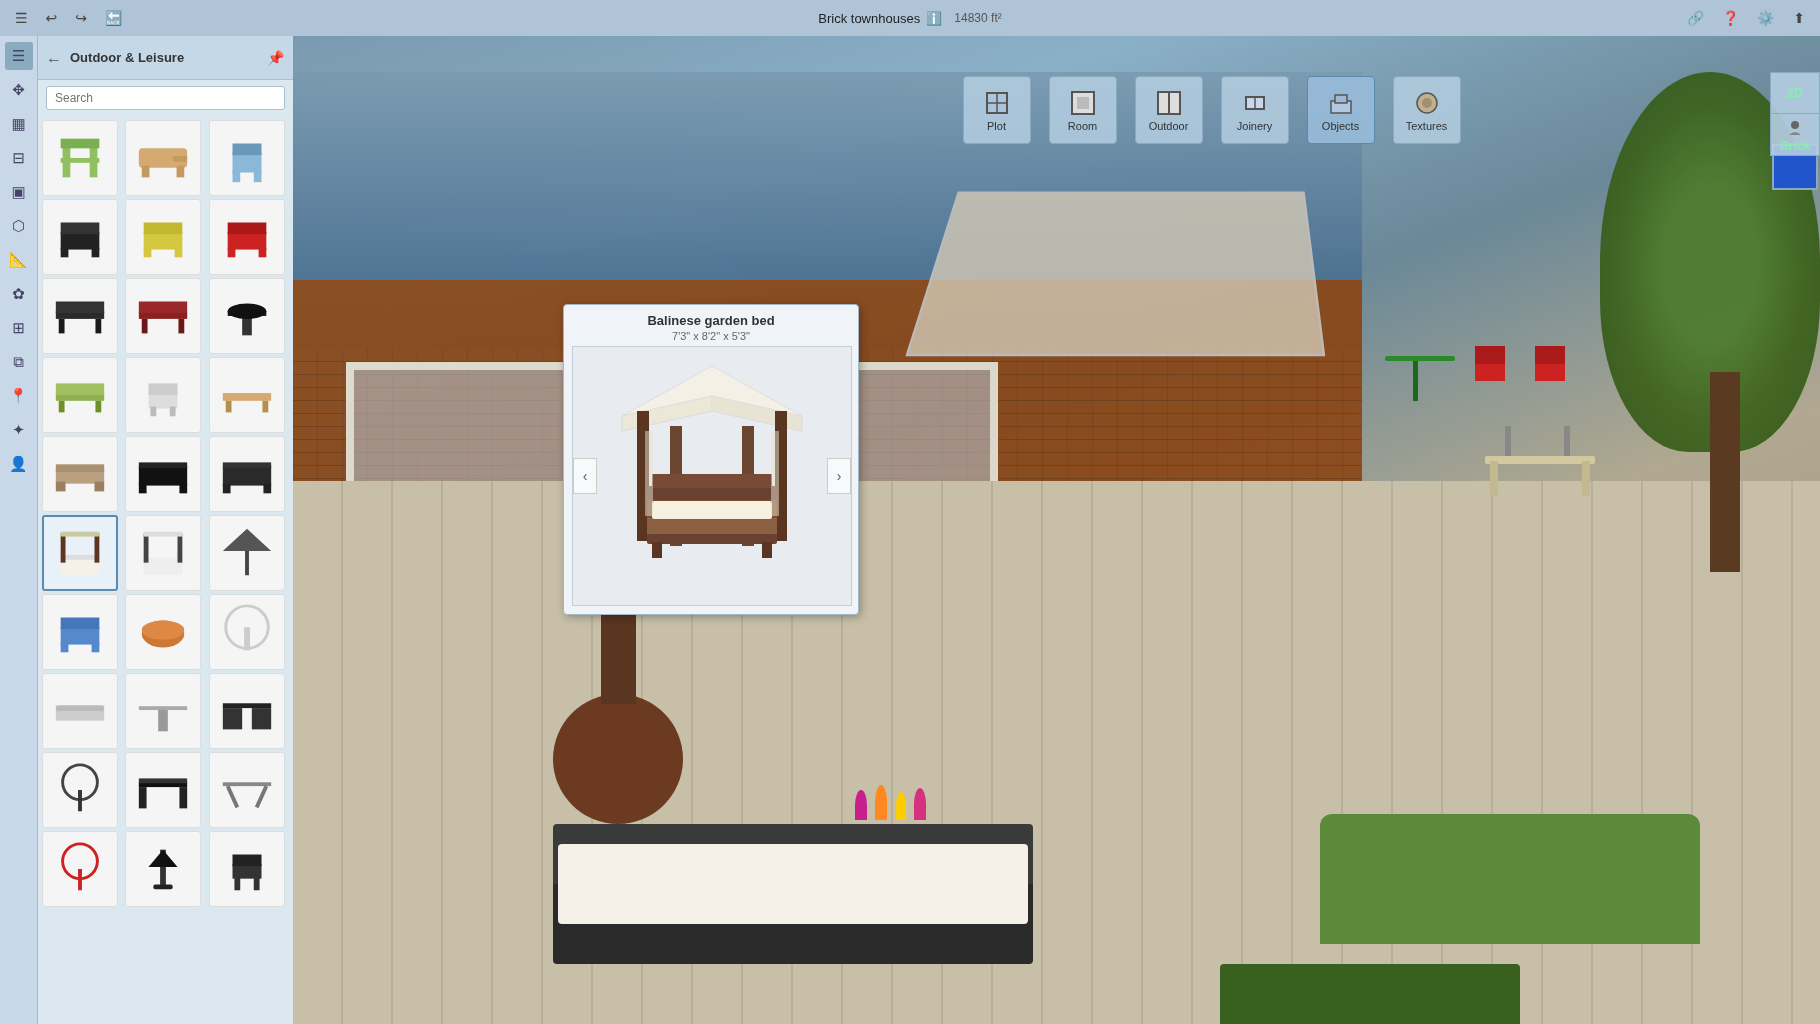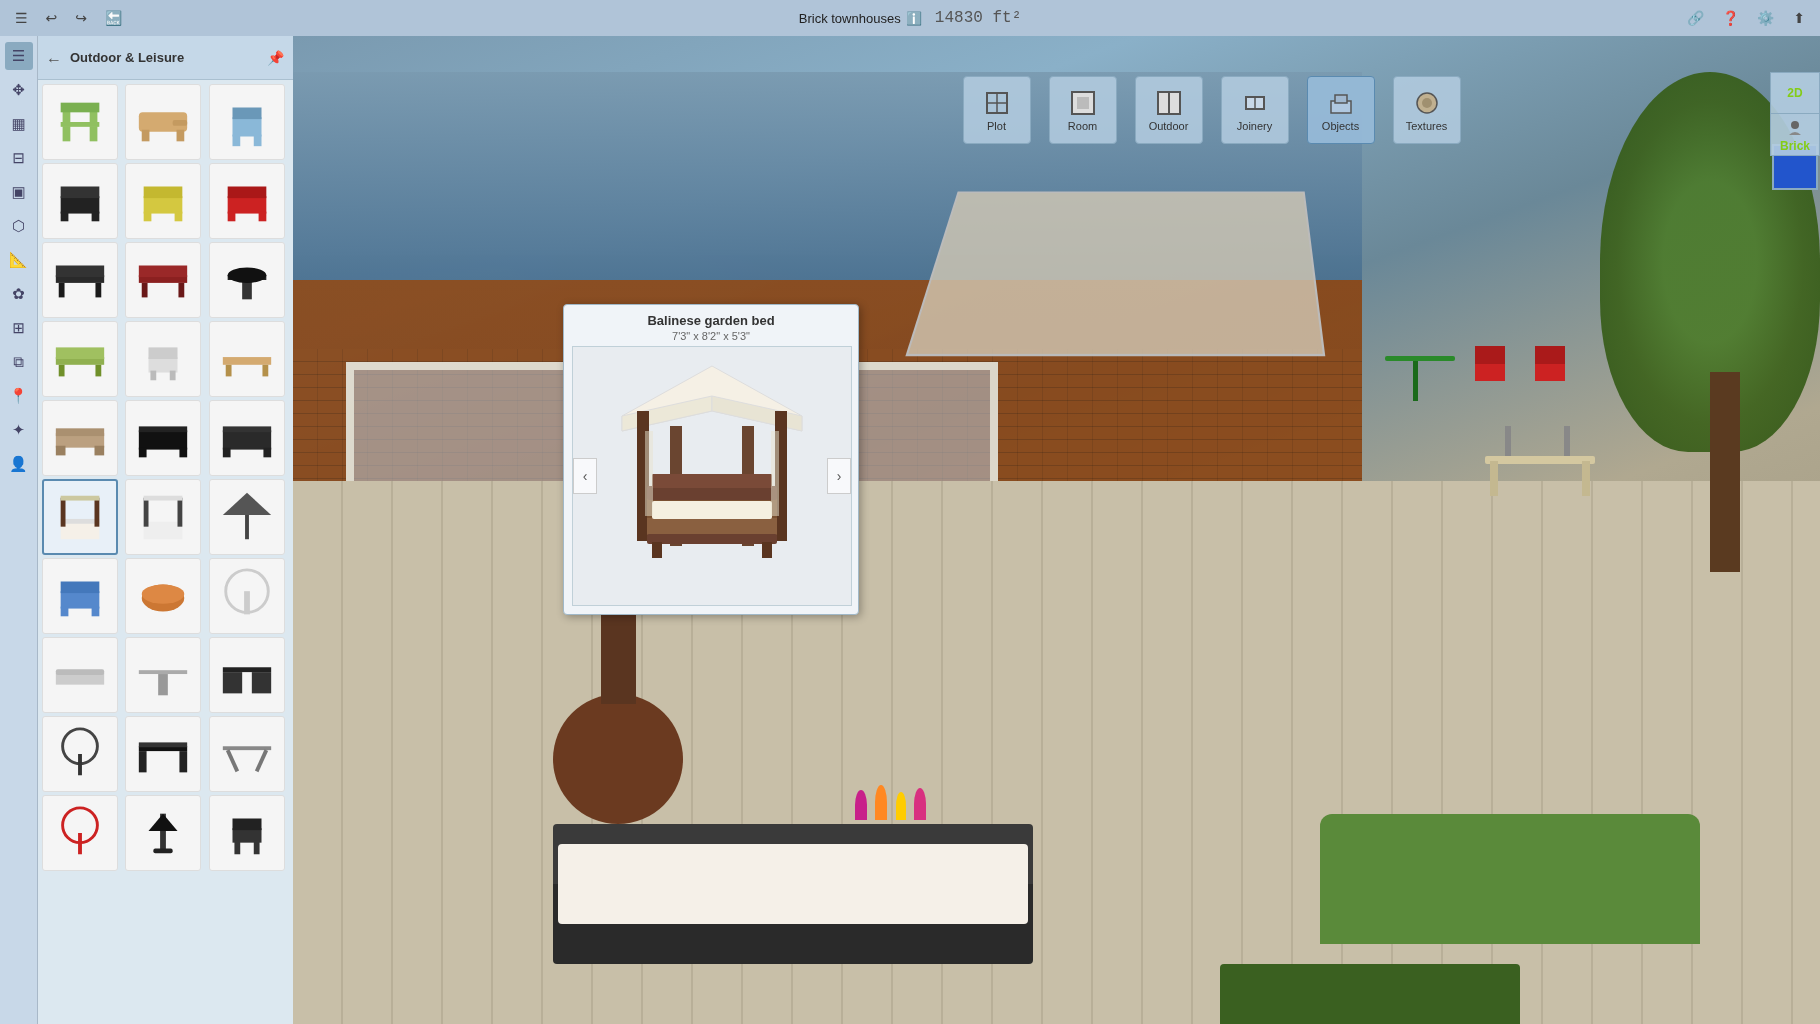"14830 ft²" #titlebar .title-sub { font-family: Liberation Mono, monospace -> none; font-size: 16px -> 12px }
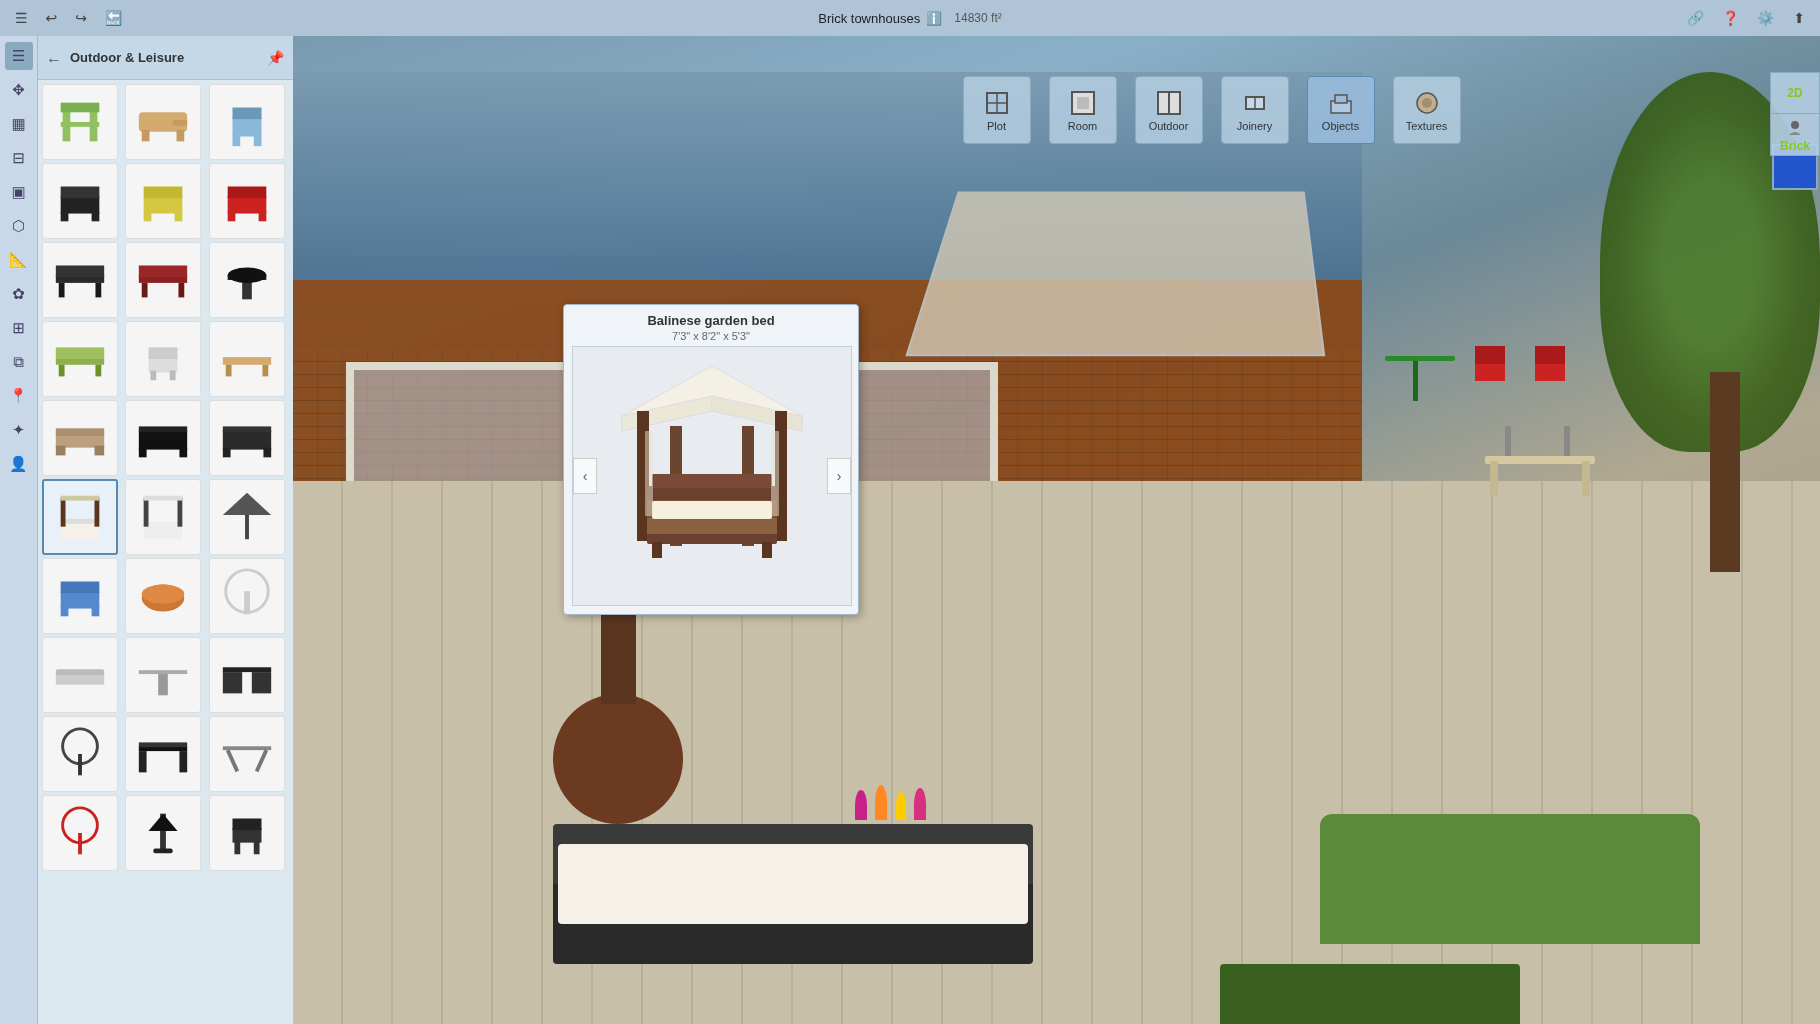"Search" div { html: none -> <div> <input> </div> }
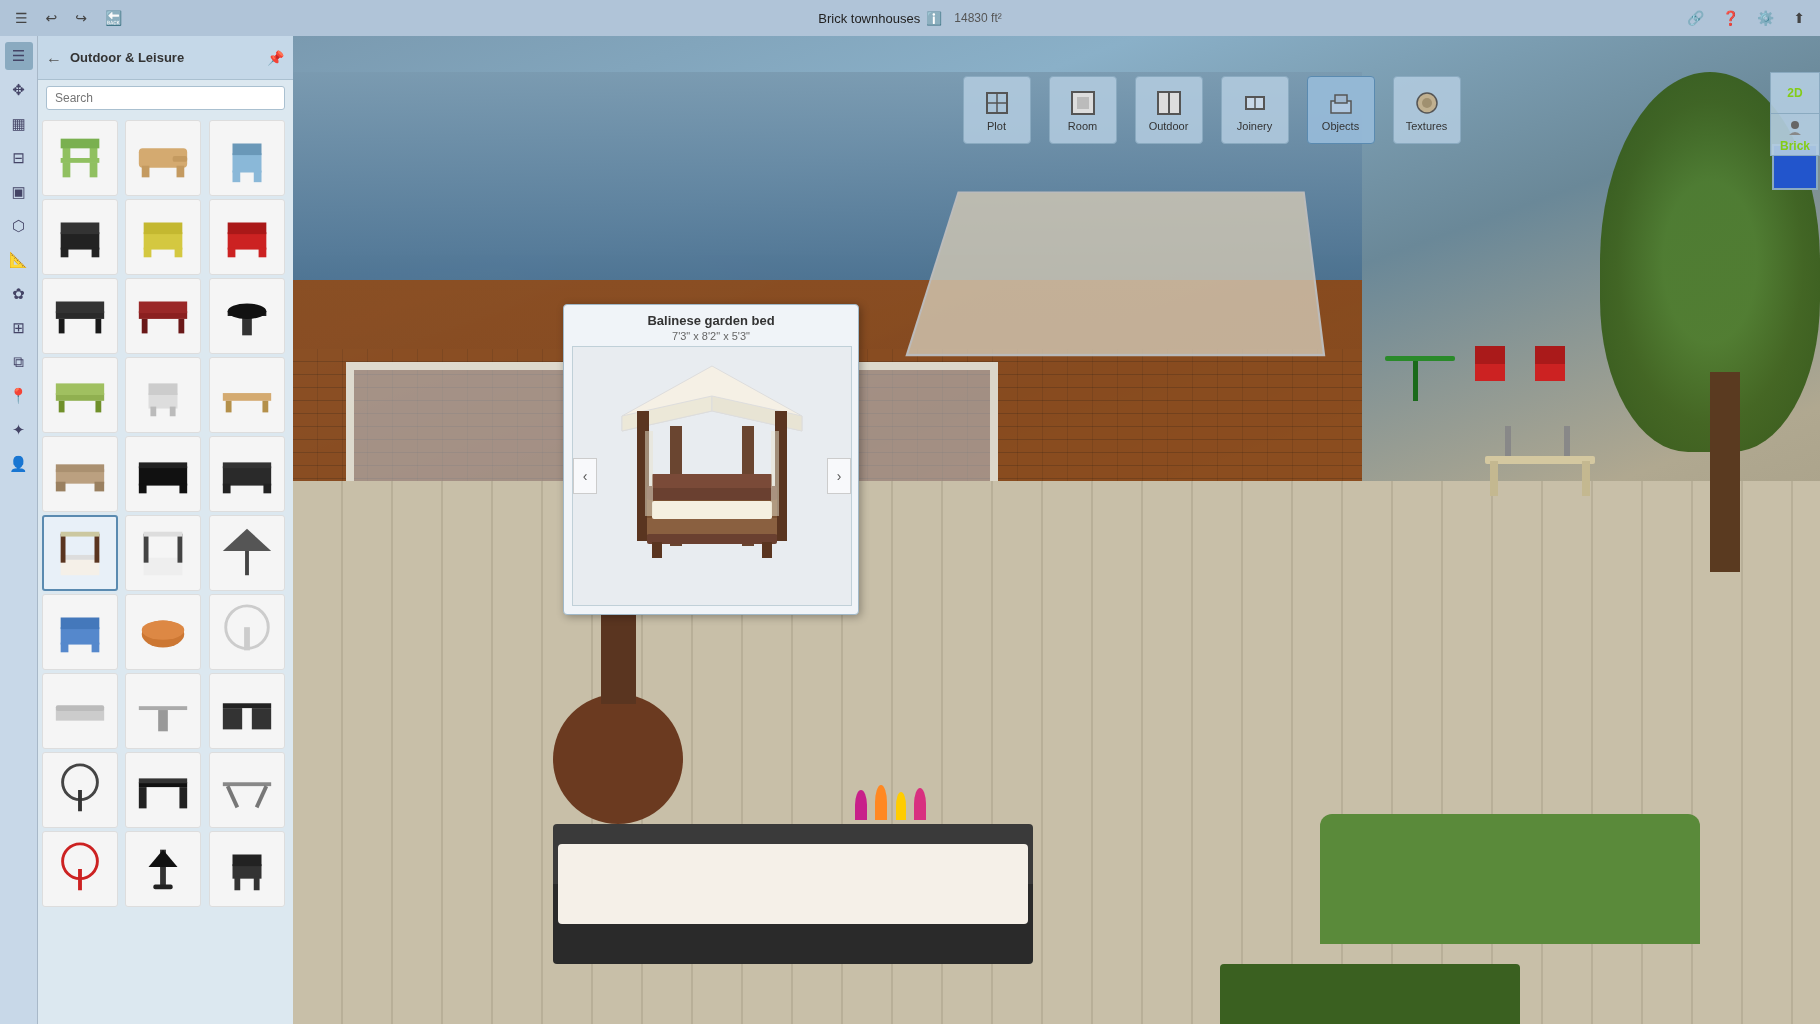"2D" .view-btn { color: #84cc16 -> #86efac }
